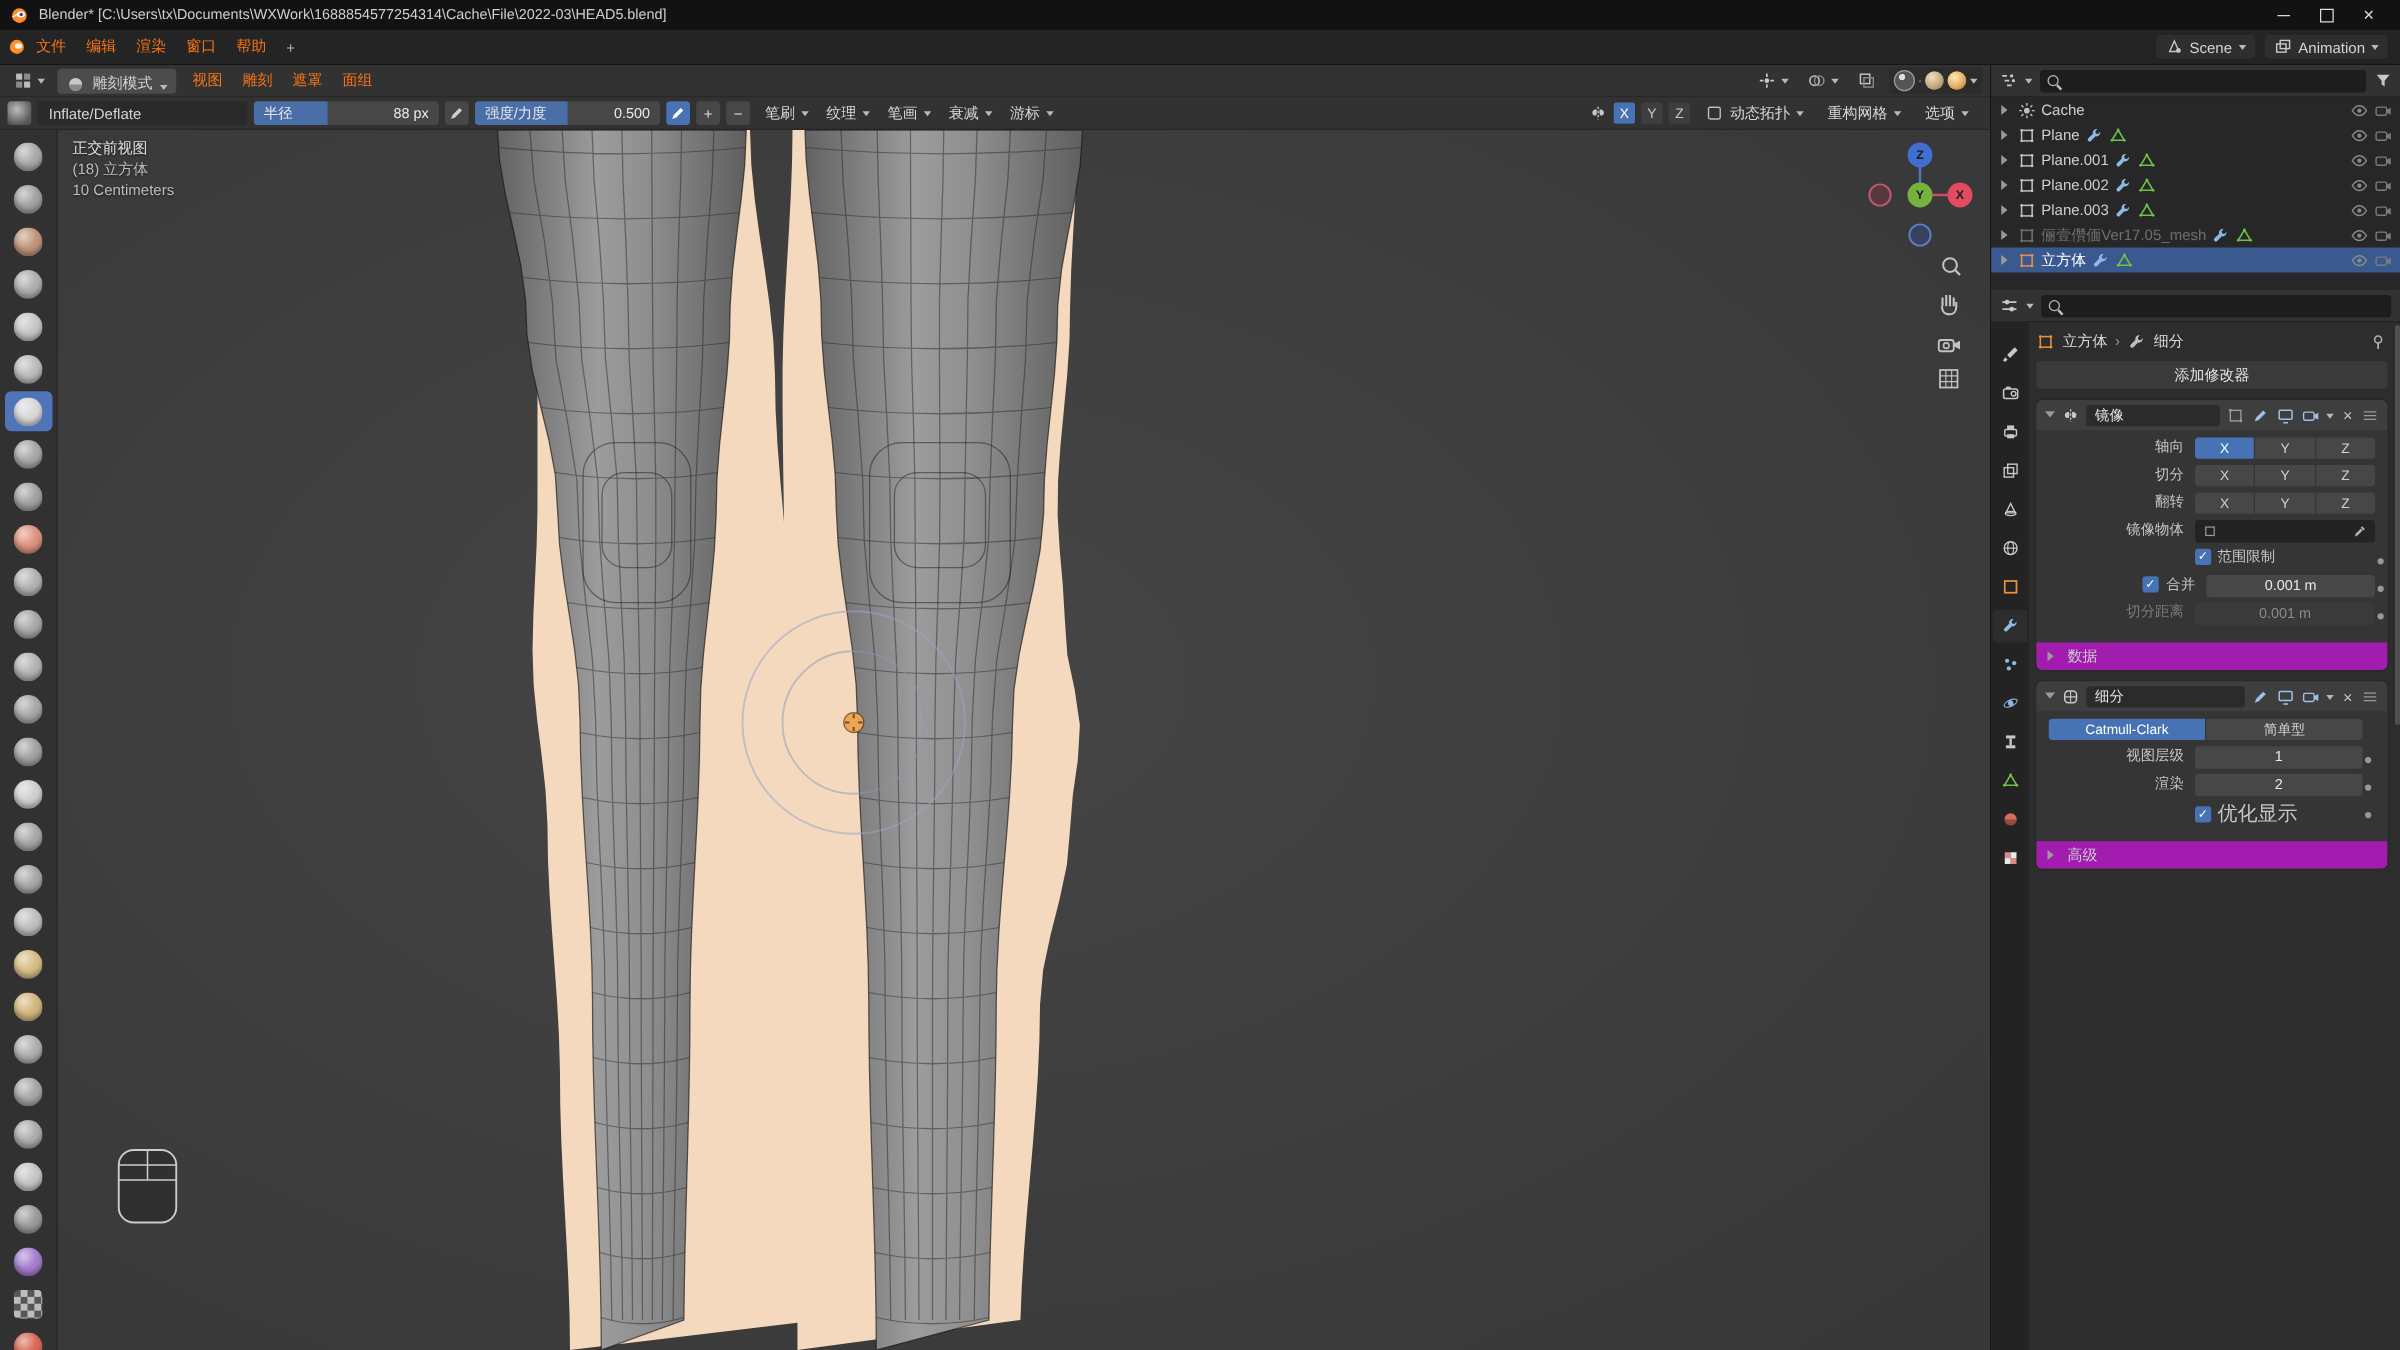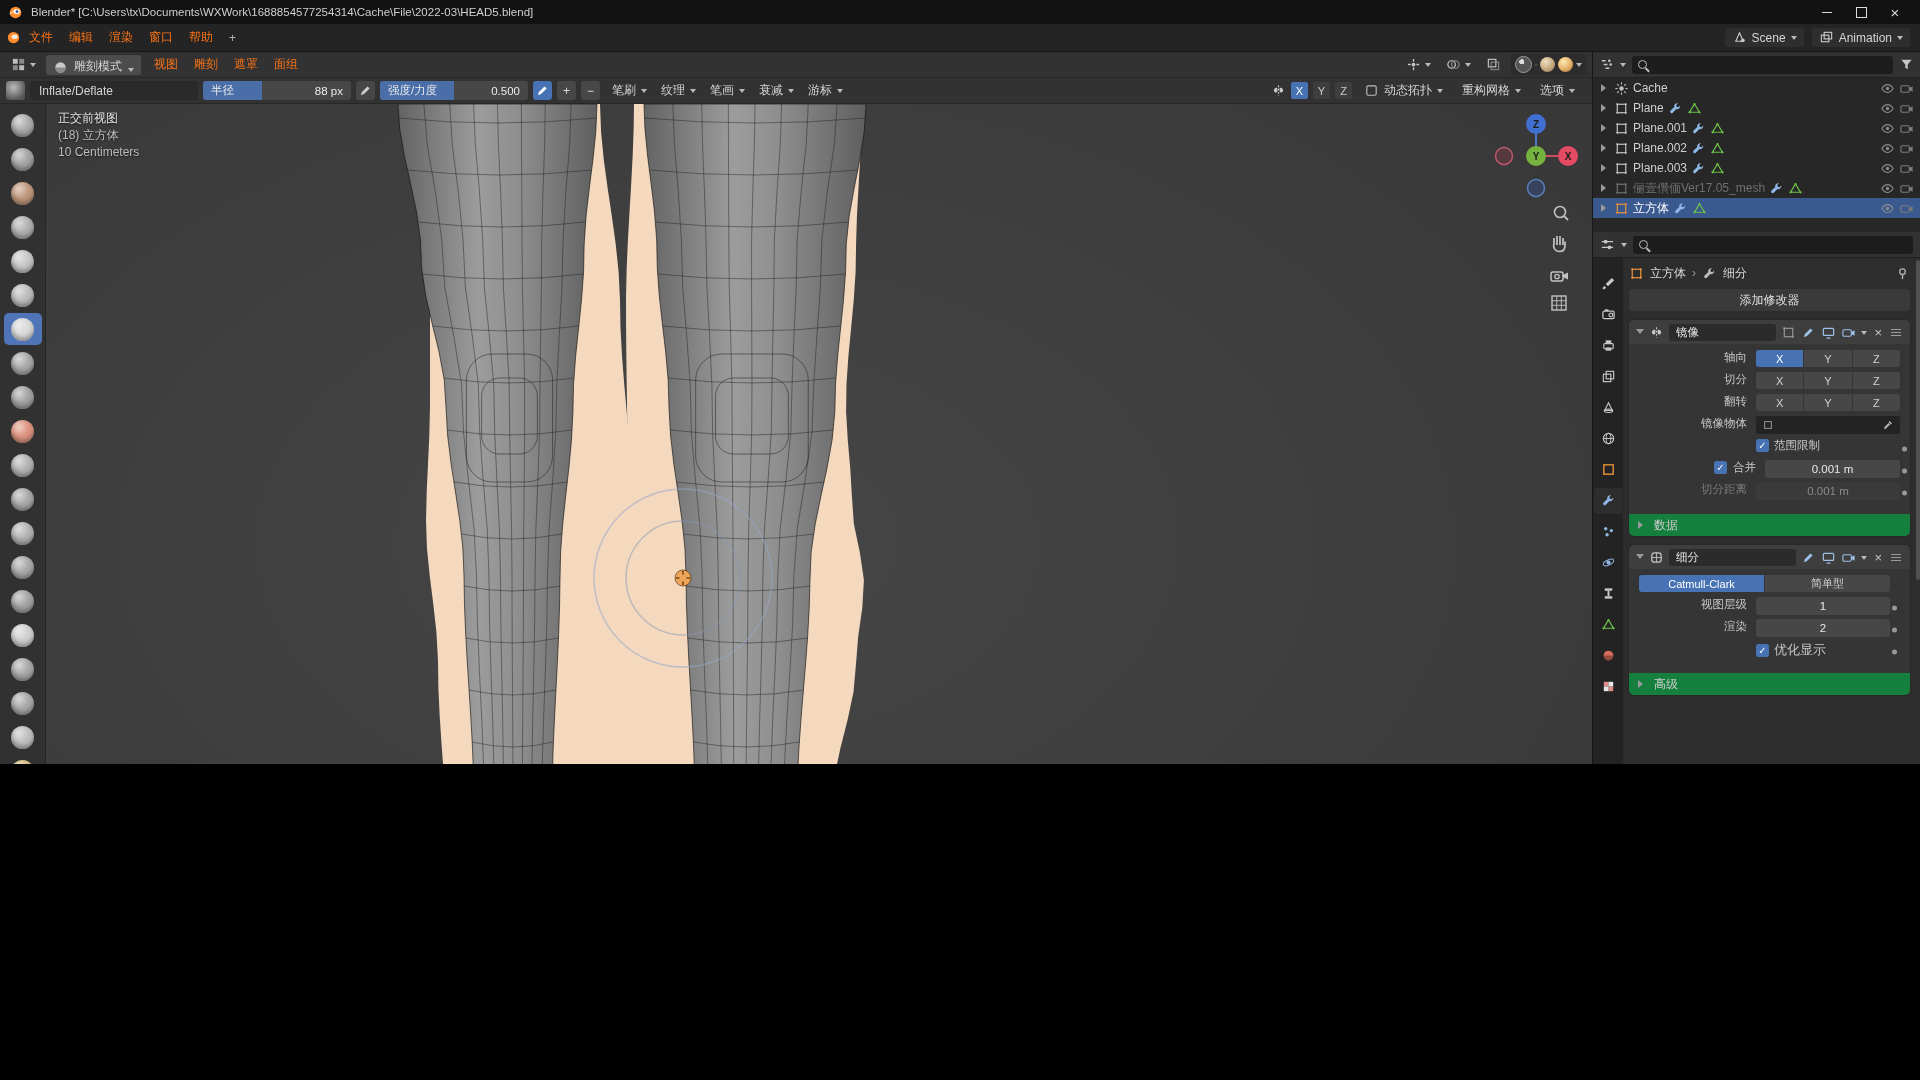"Blender*" #app { height: 764px -> 1080px }
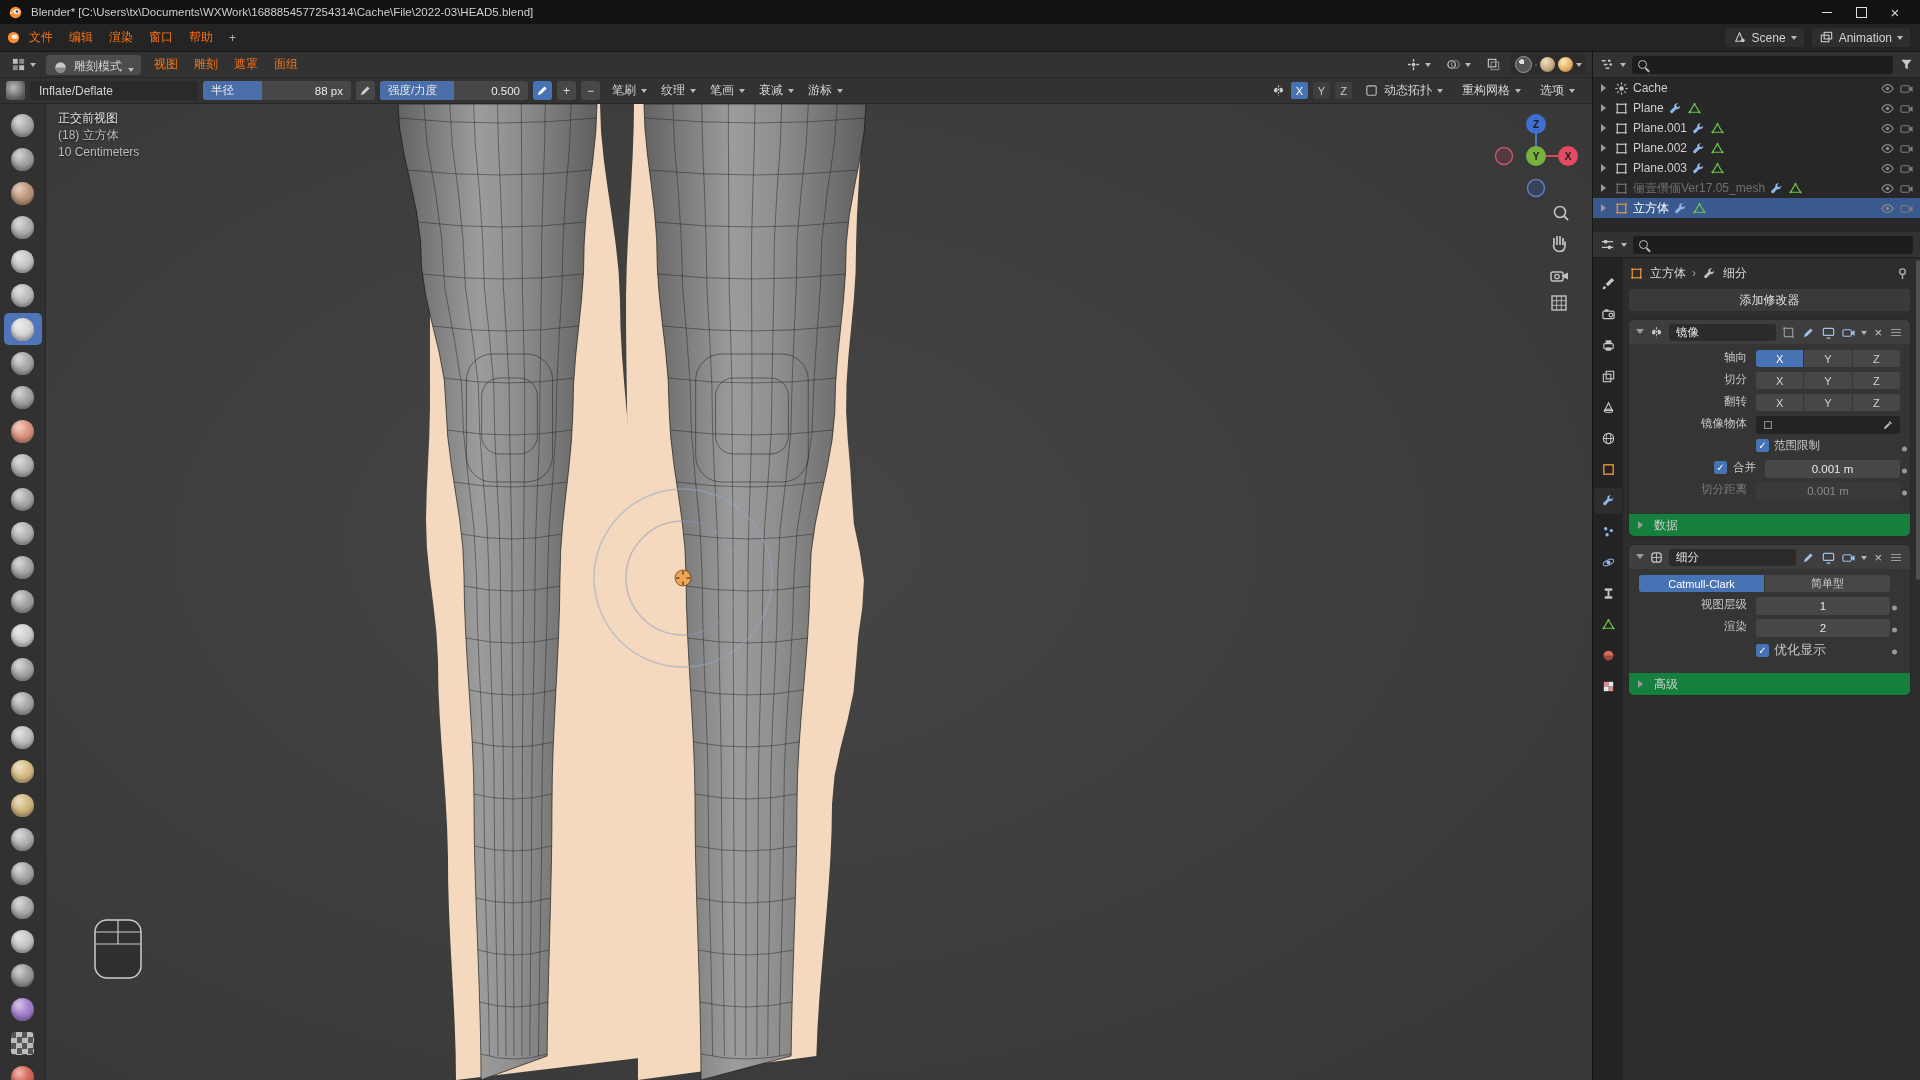"数据" .subhdr { background: #15803d -> #a21caf }
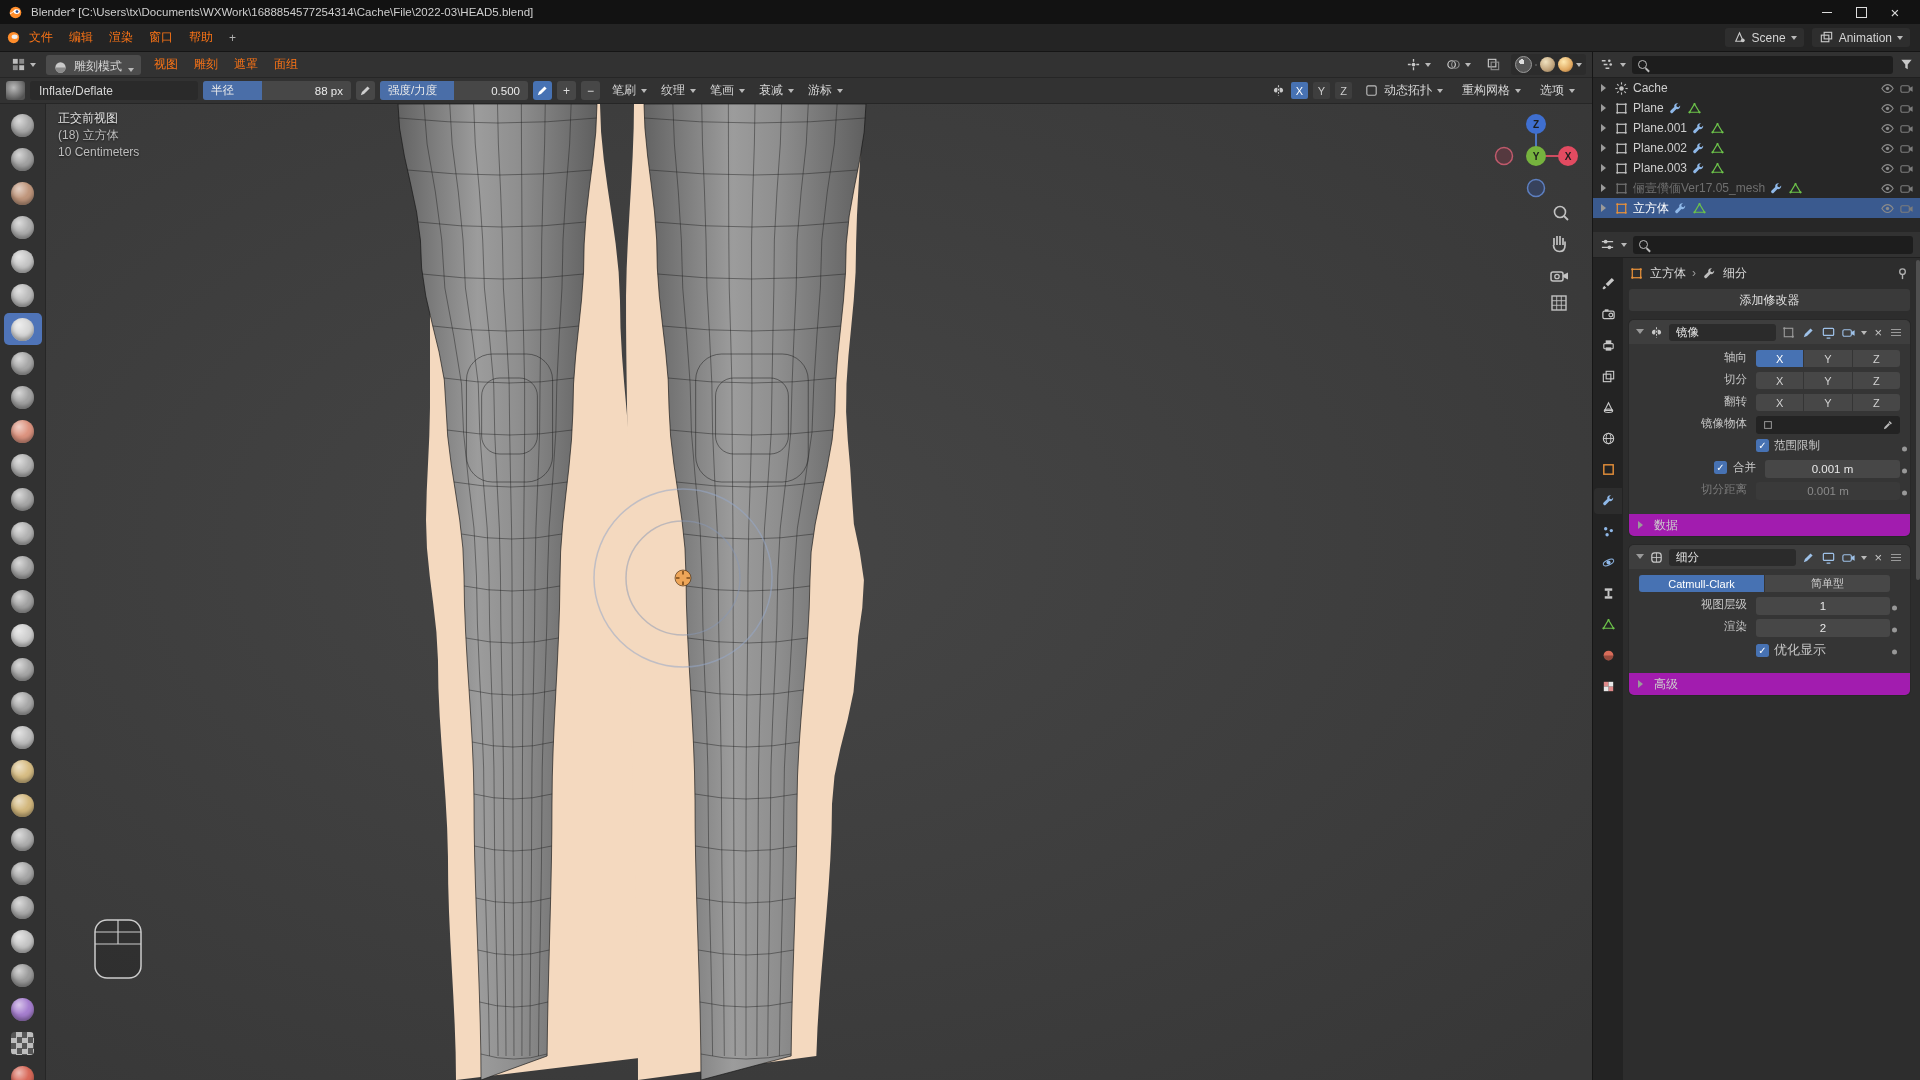"优化显示" span { font-size: 13px -> 16px }
